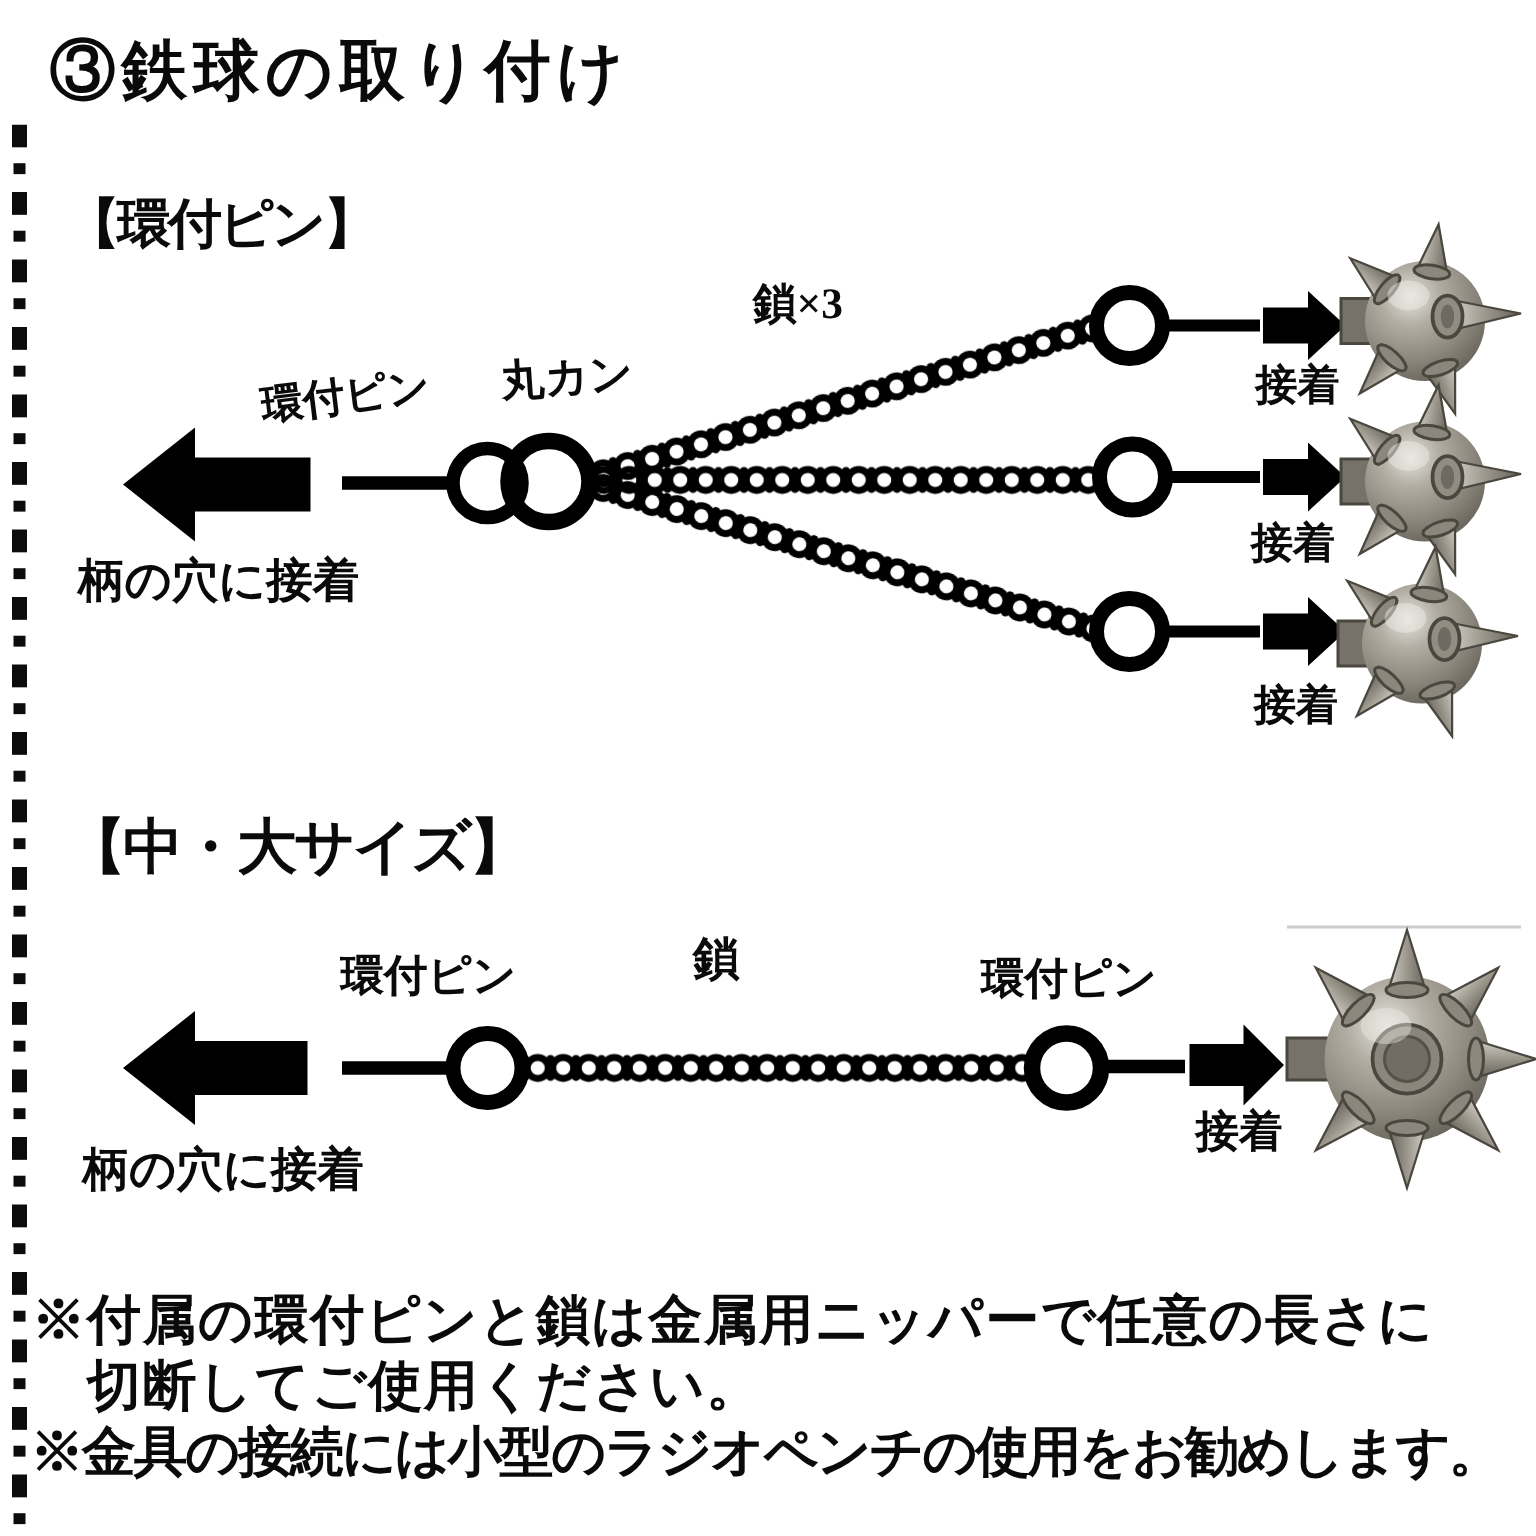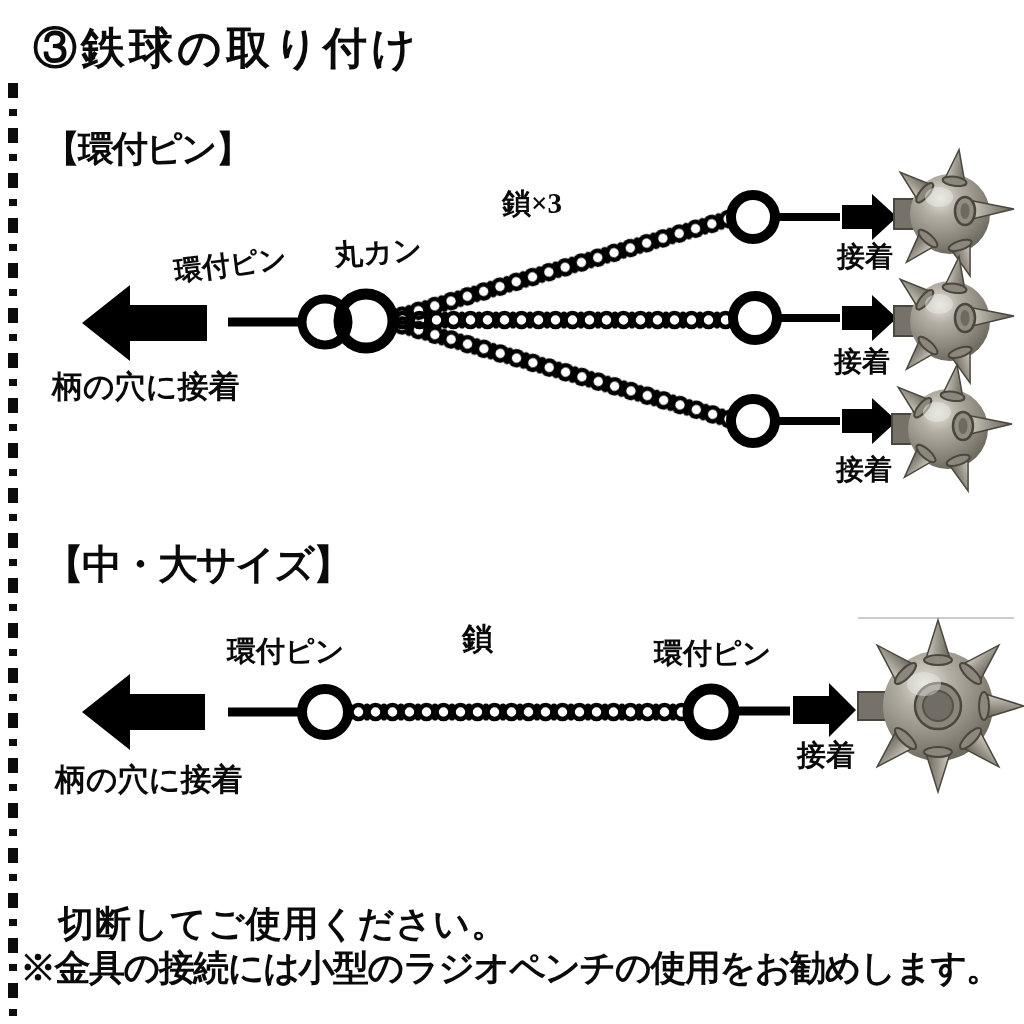"※付属の環付ピンと鎖は金属用ニッパーで任意の長さに" div.lbl { html: none -> <div>※付属の環付ピンと鎖は金属用ニッパーで任意の長さに</div> }
